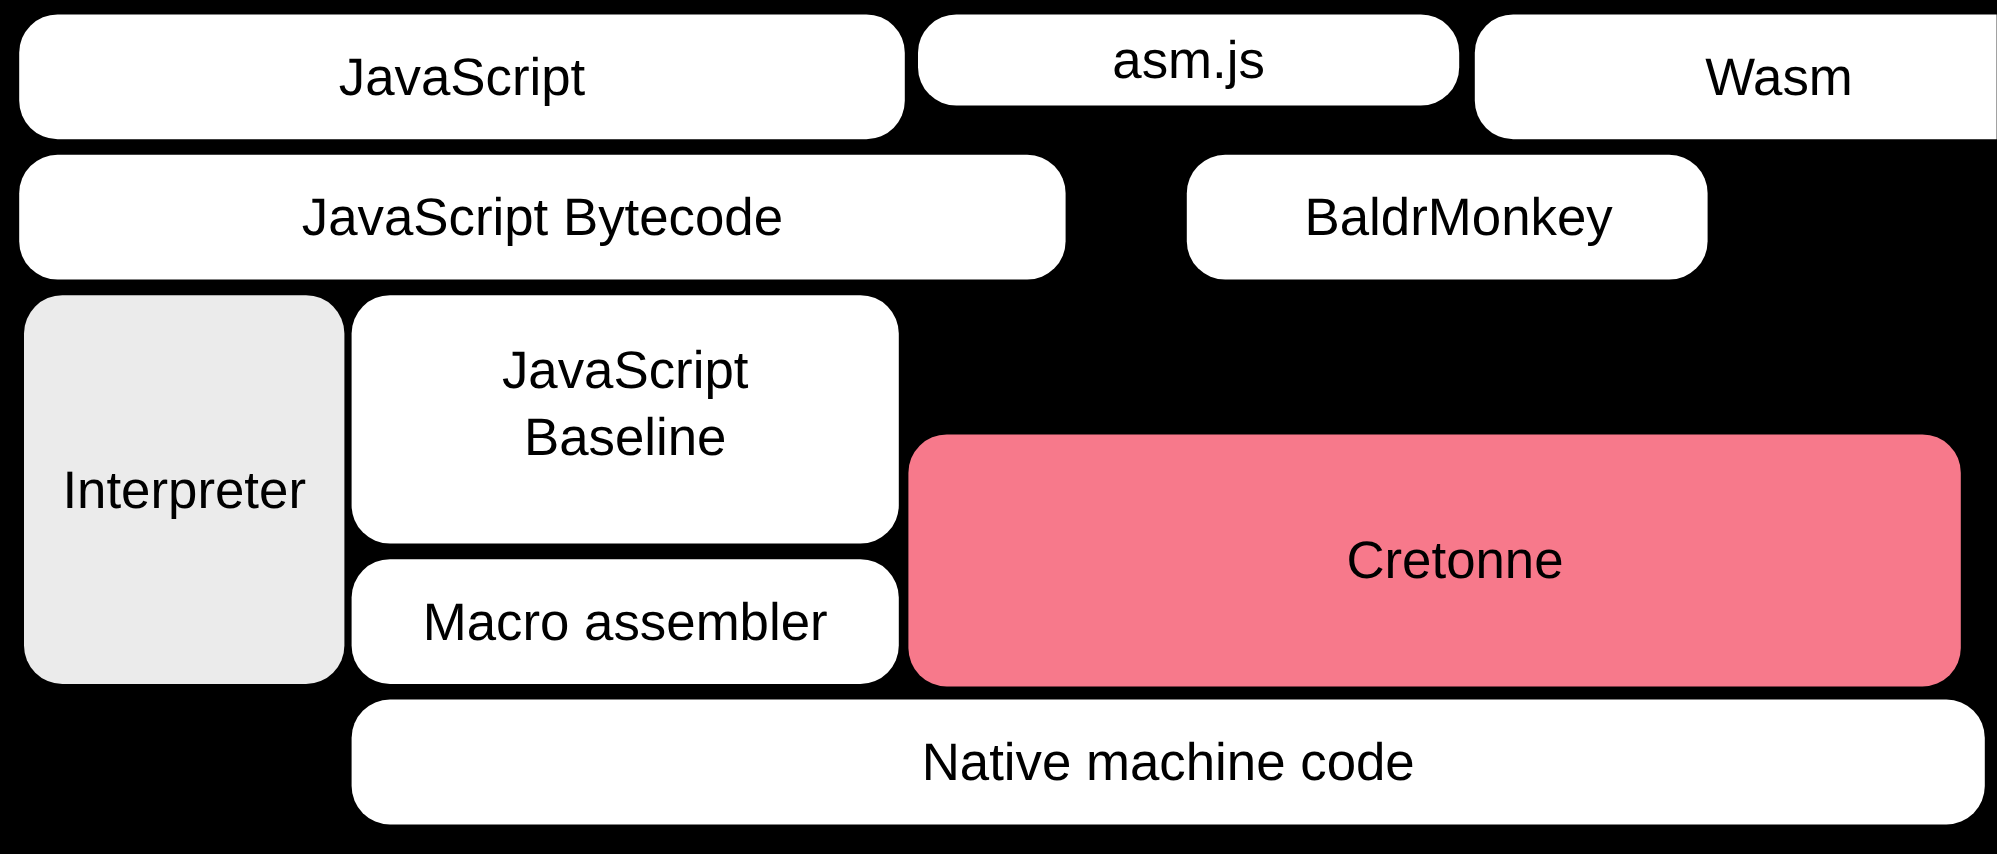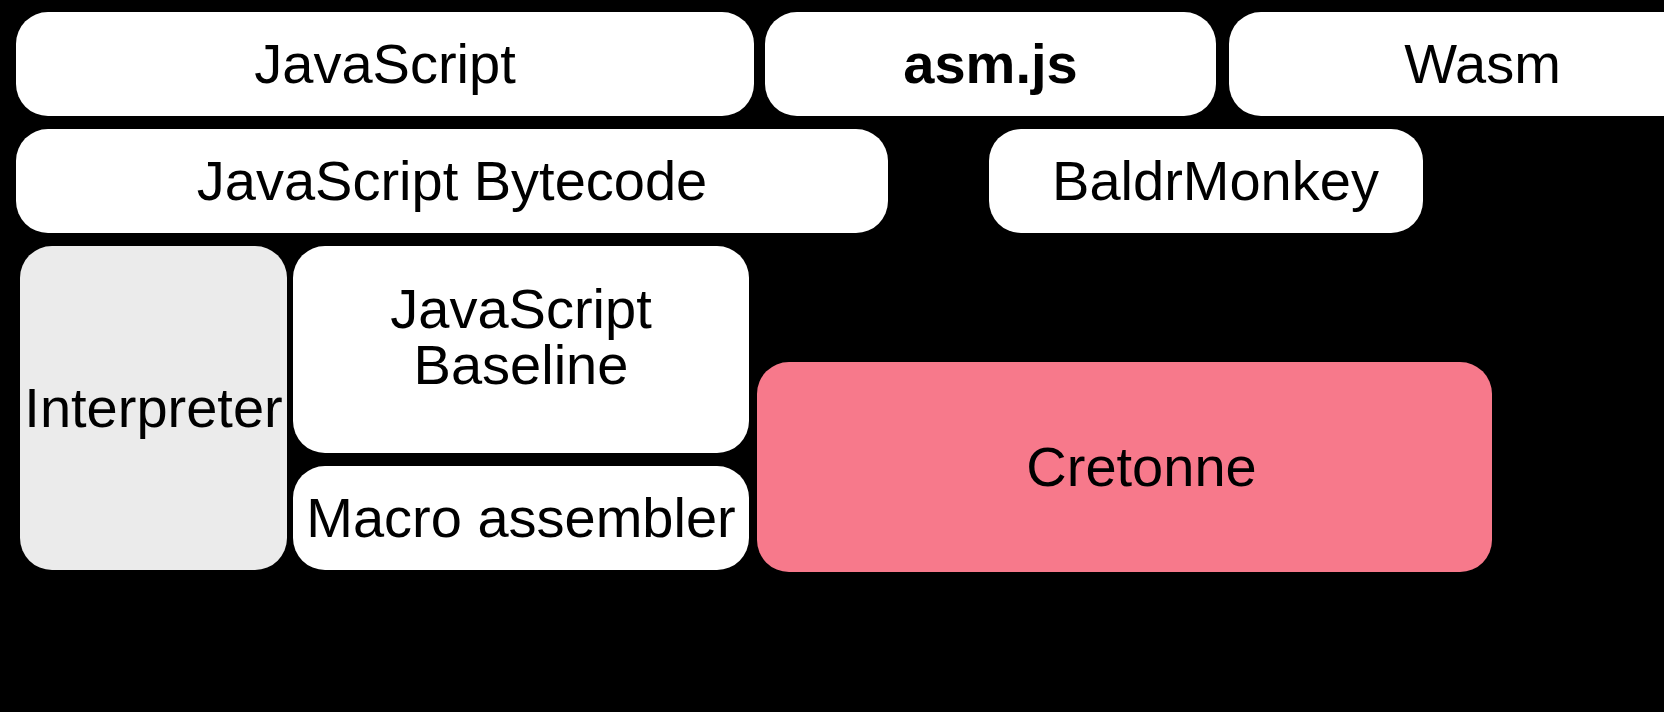"JavaScript" .box { font-size: 56px -> 44px }
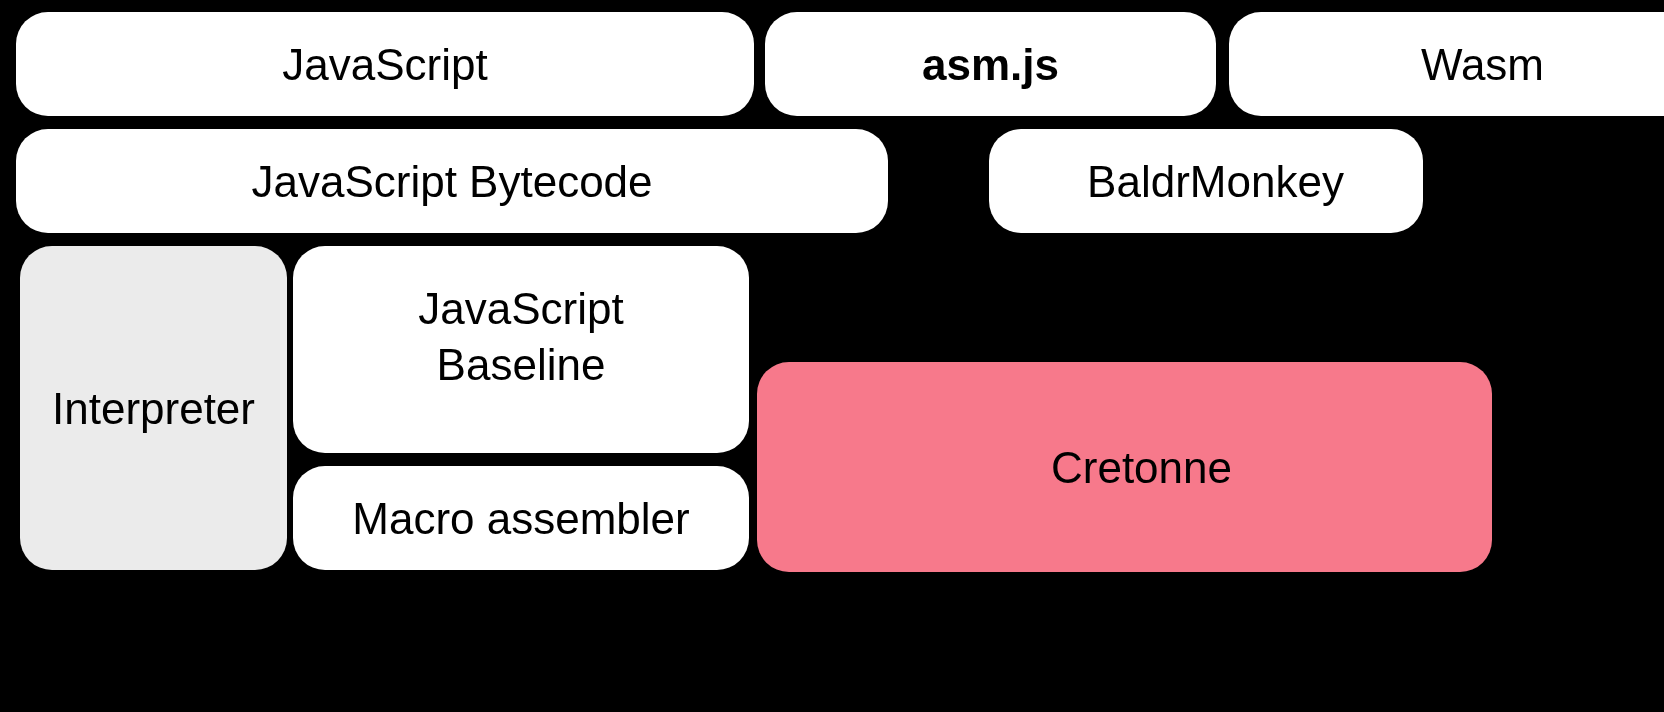"asm.js" .b-asmjs { font-weight: bold -> none; height: 104px -> 76px }
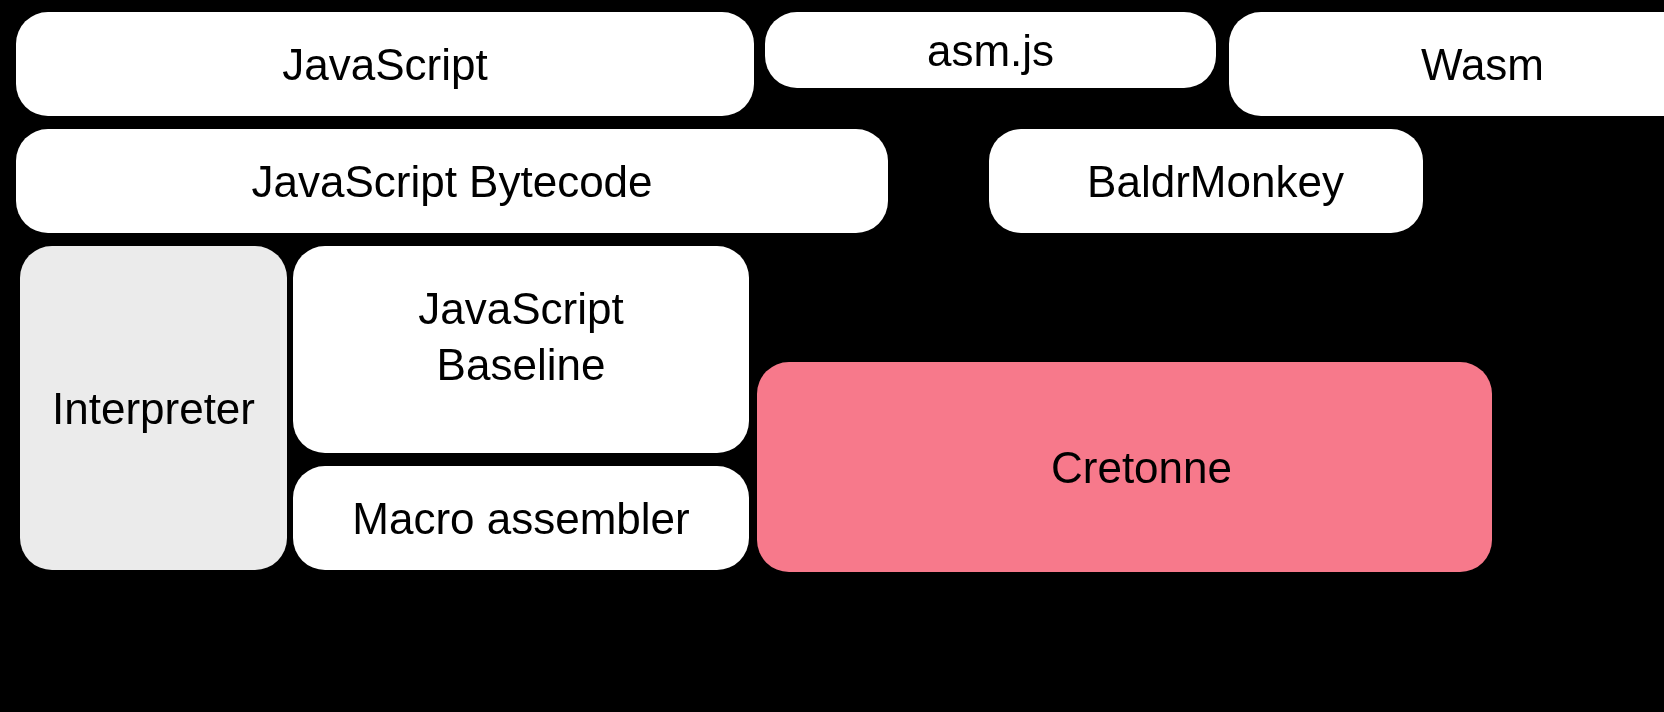"Cretonne" .b-cretonne { width: 735px -> 877px }
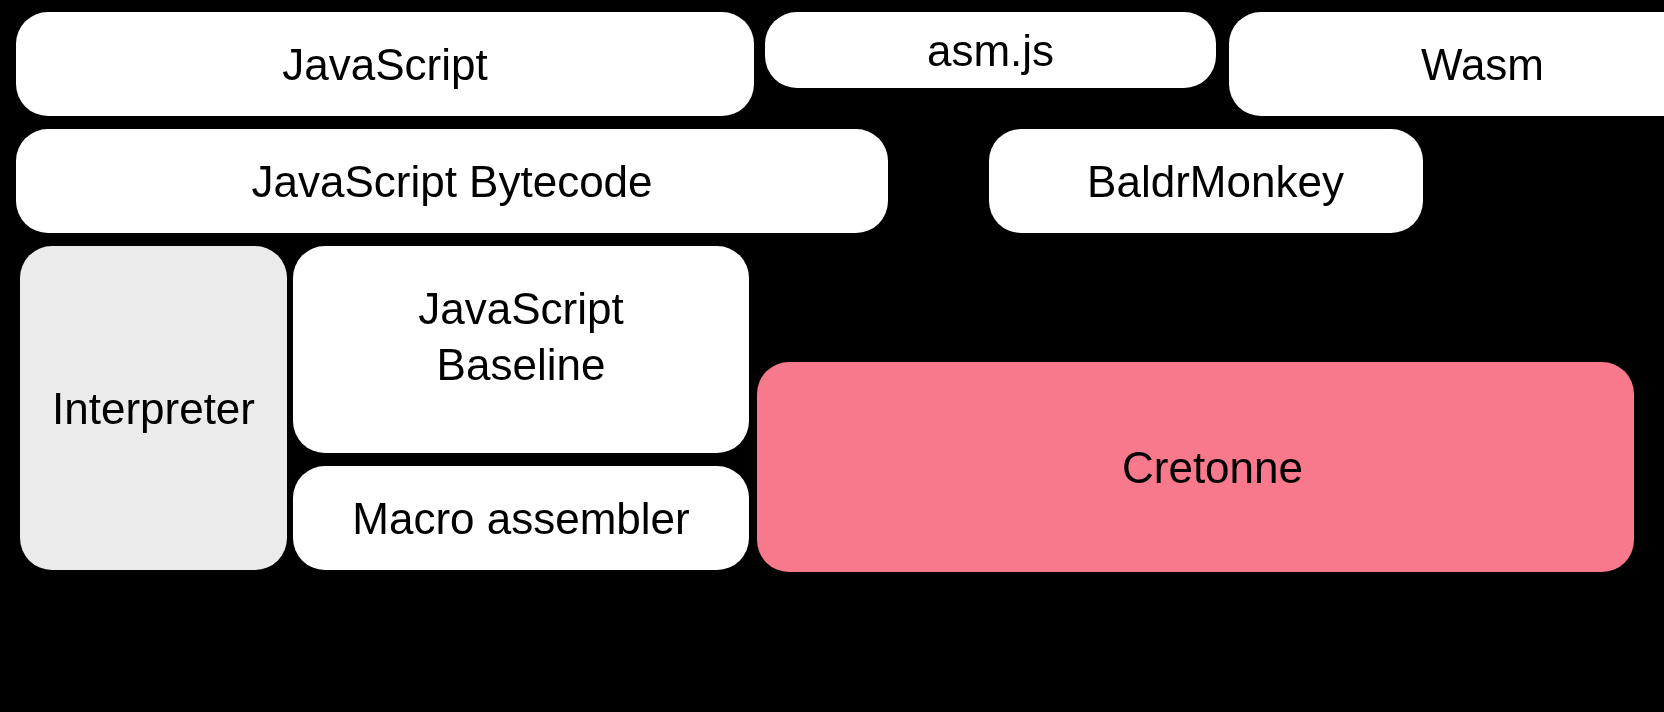"Native machine code" div.box { html: none -> <div> <span>Native machine code</span> </div> }
